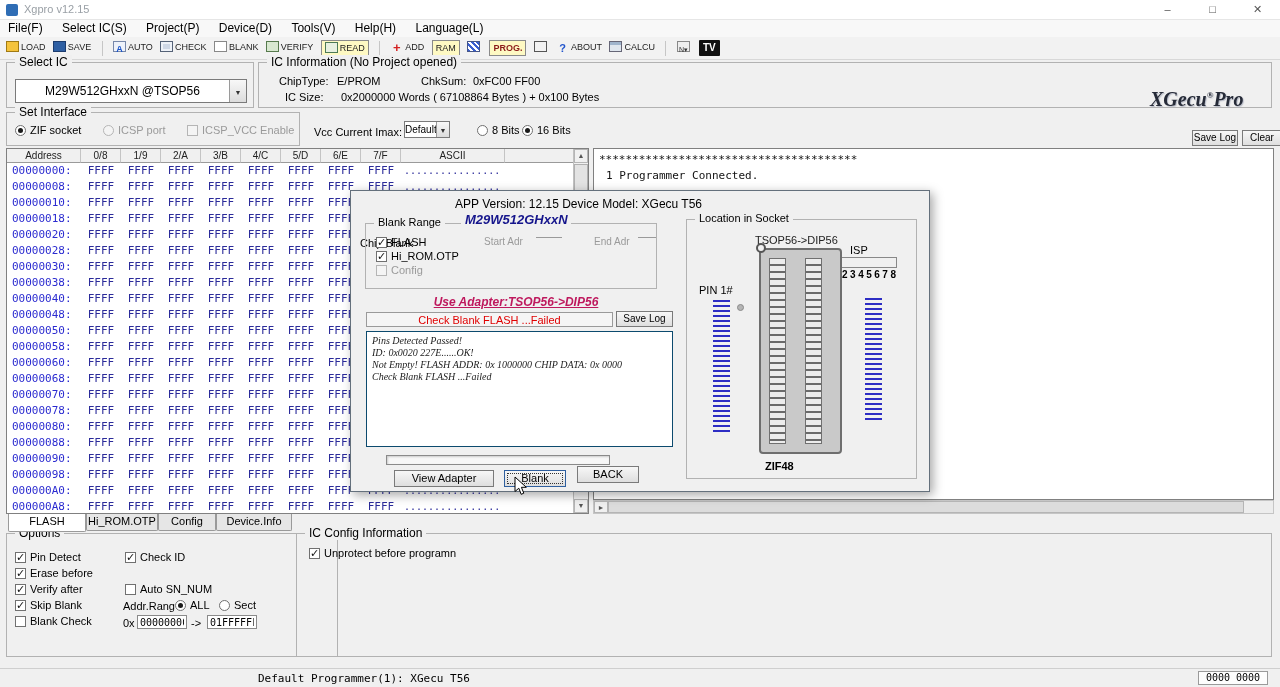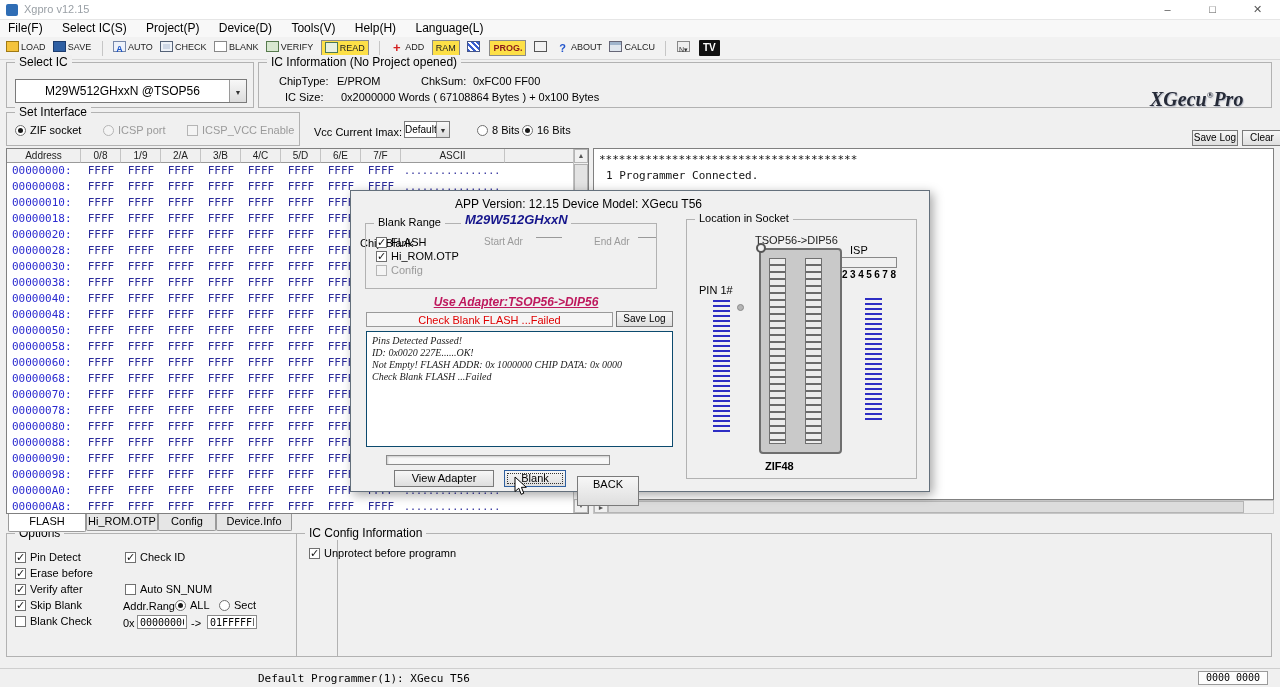"READ" .titem.boxed { background: #fde047 -> #fef9c3 }
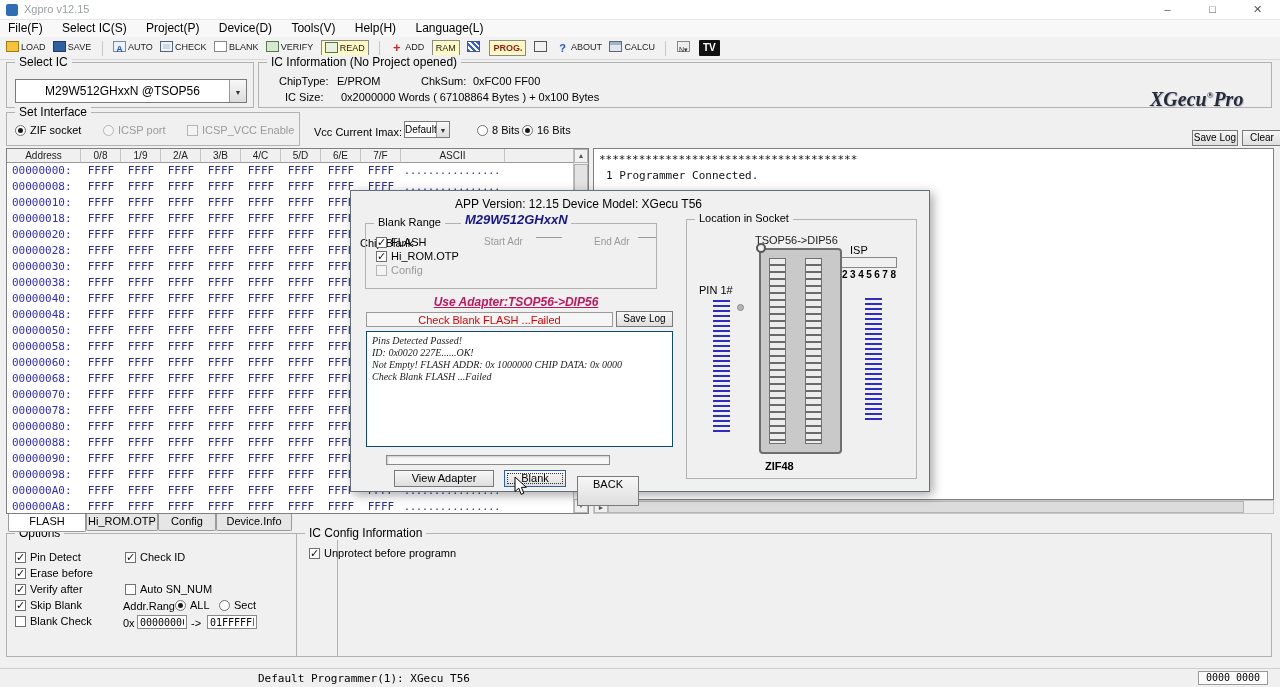"BACK" #dlg-back { height: 30px -> 17px; top: 285px -> 275px }
